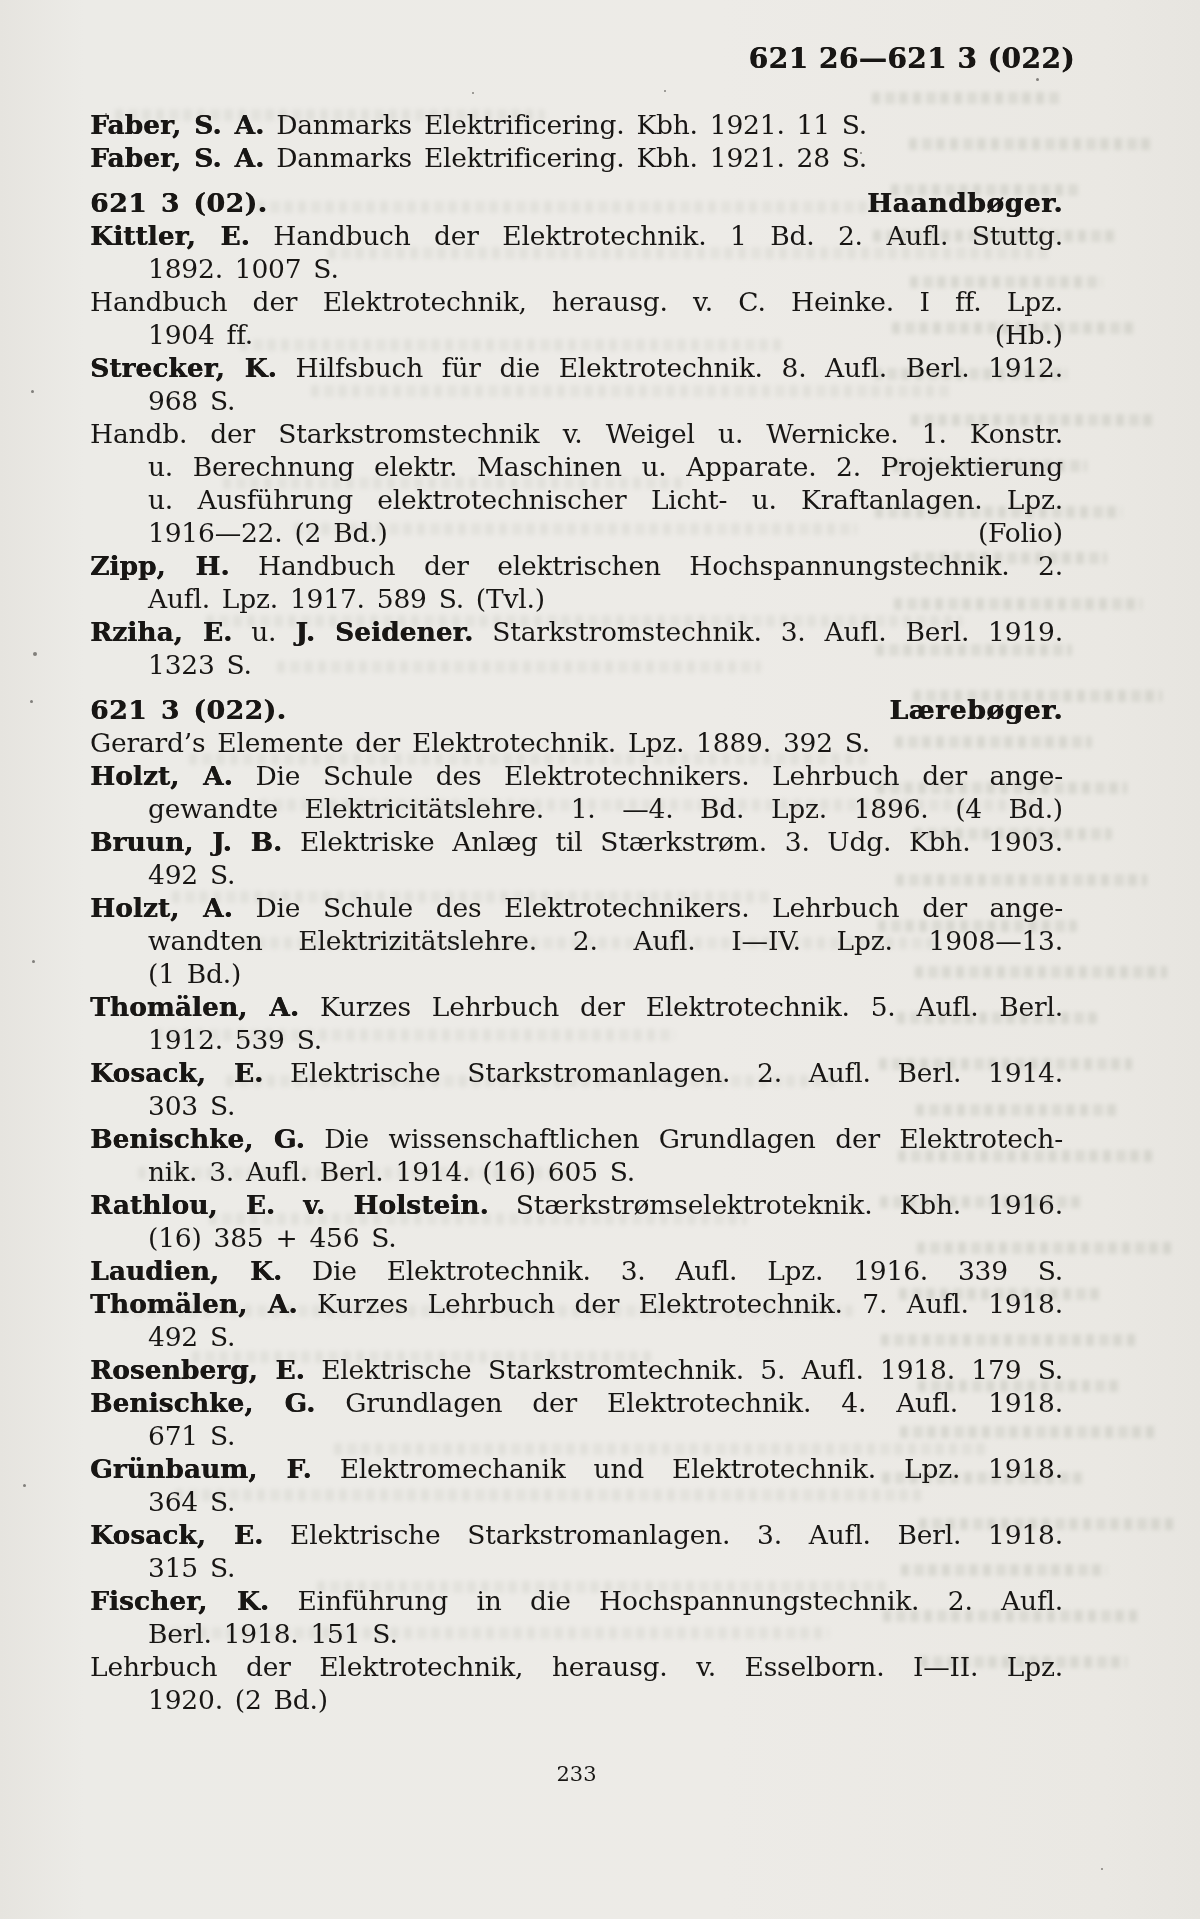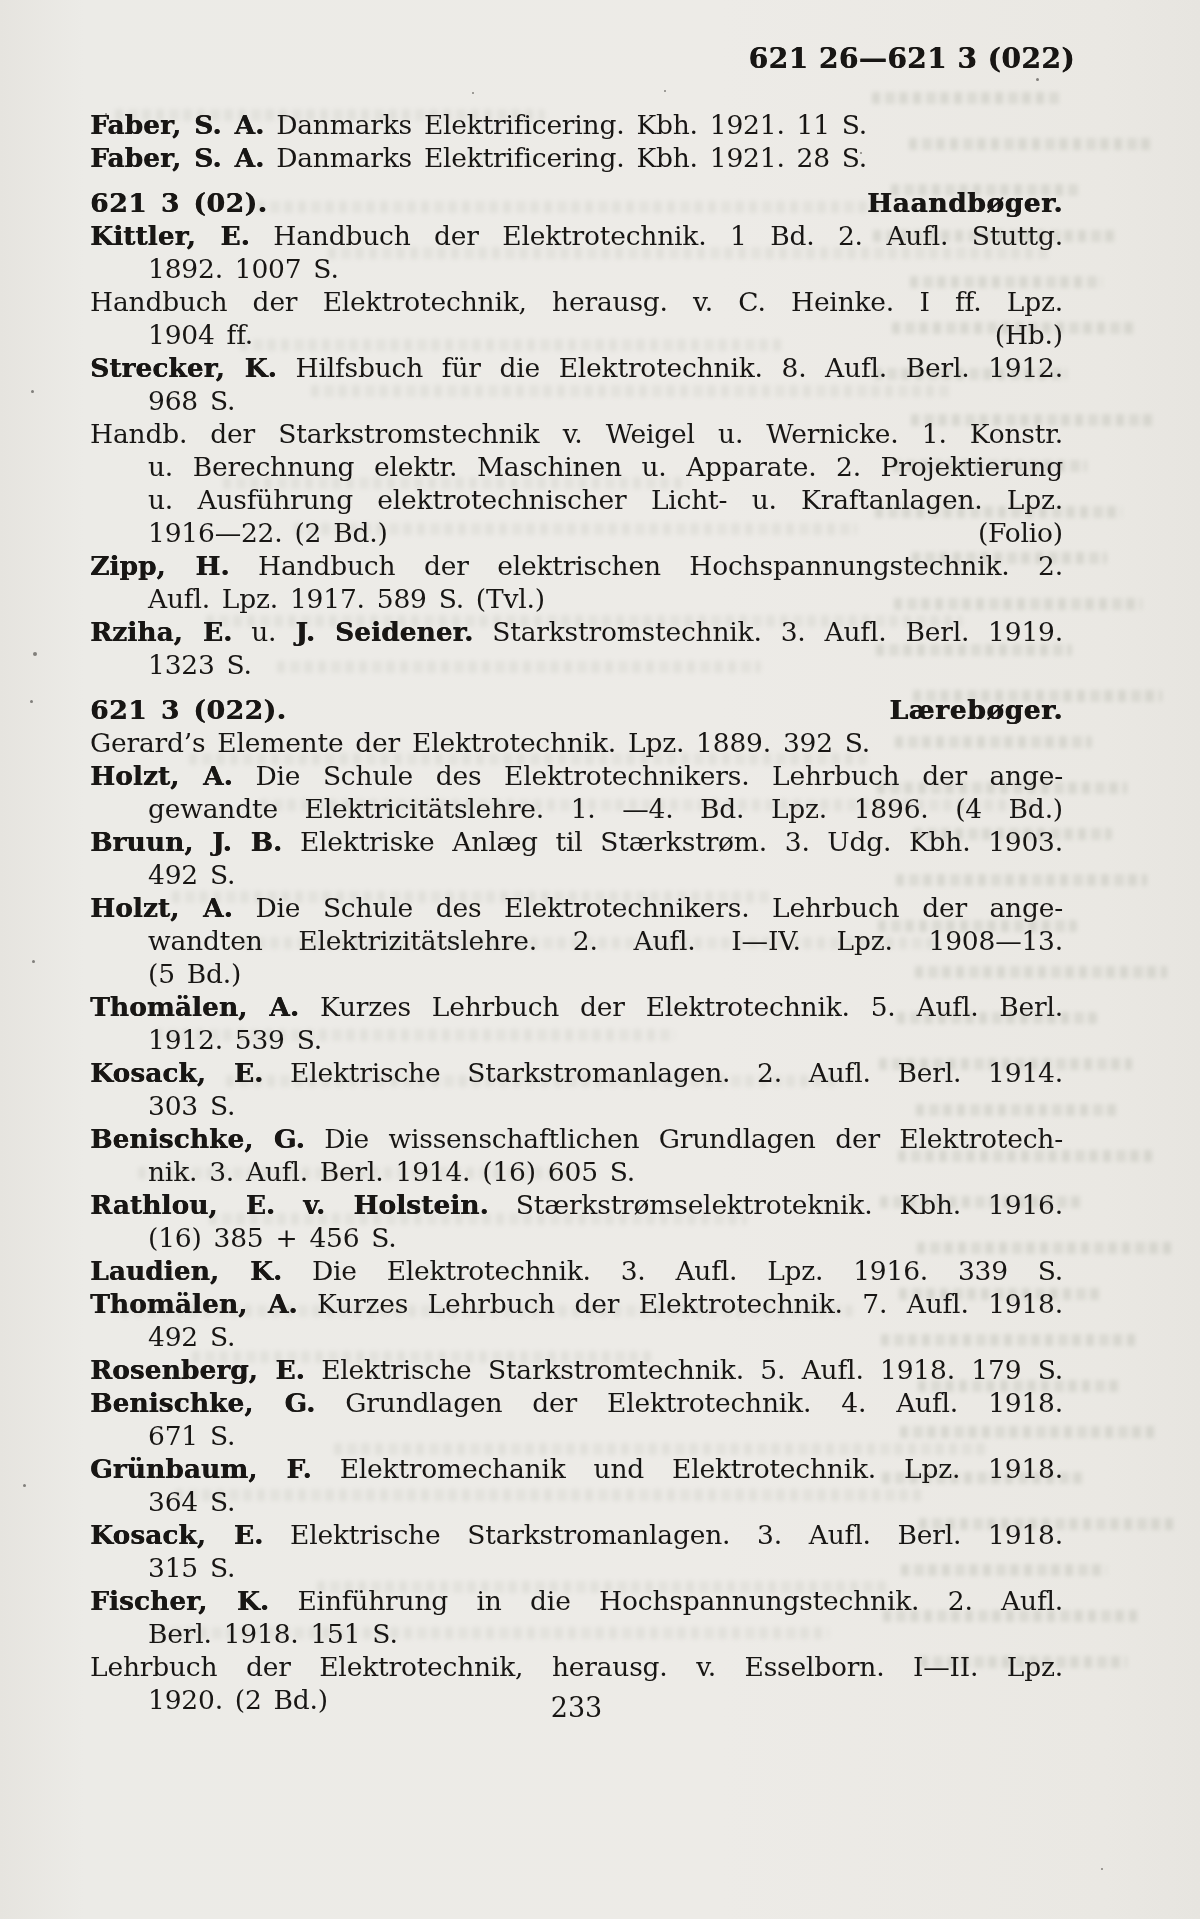"(5 Bd.)" span { text: 5 -> 1 }
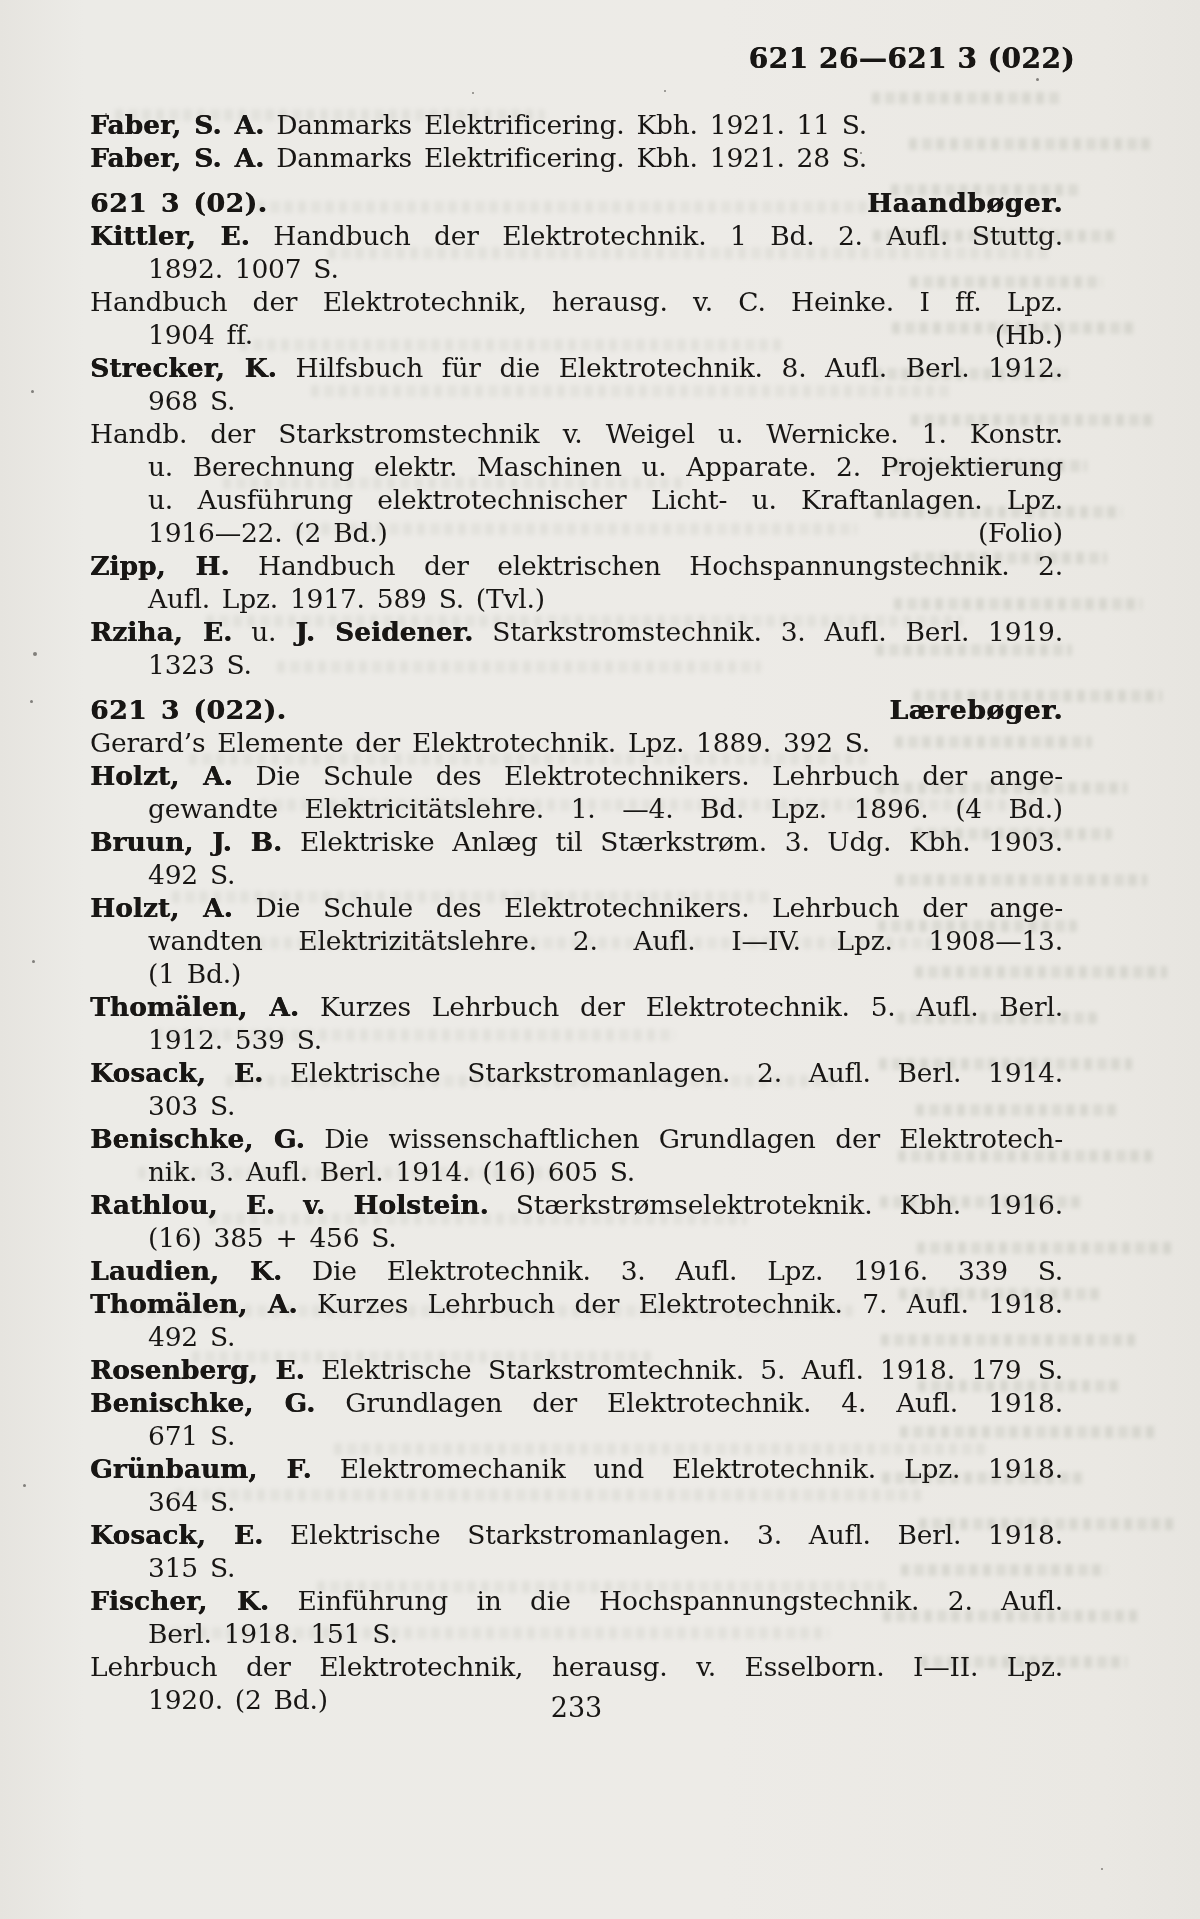"233" .page-number { font-size: 27px -> 21px; top: 1692px -> 1762px }
